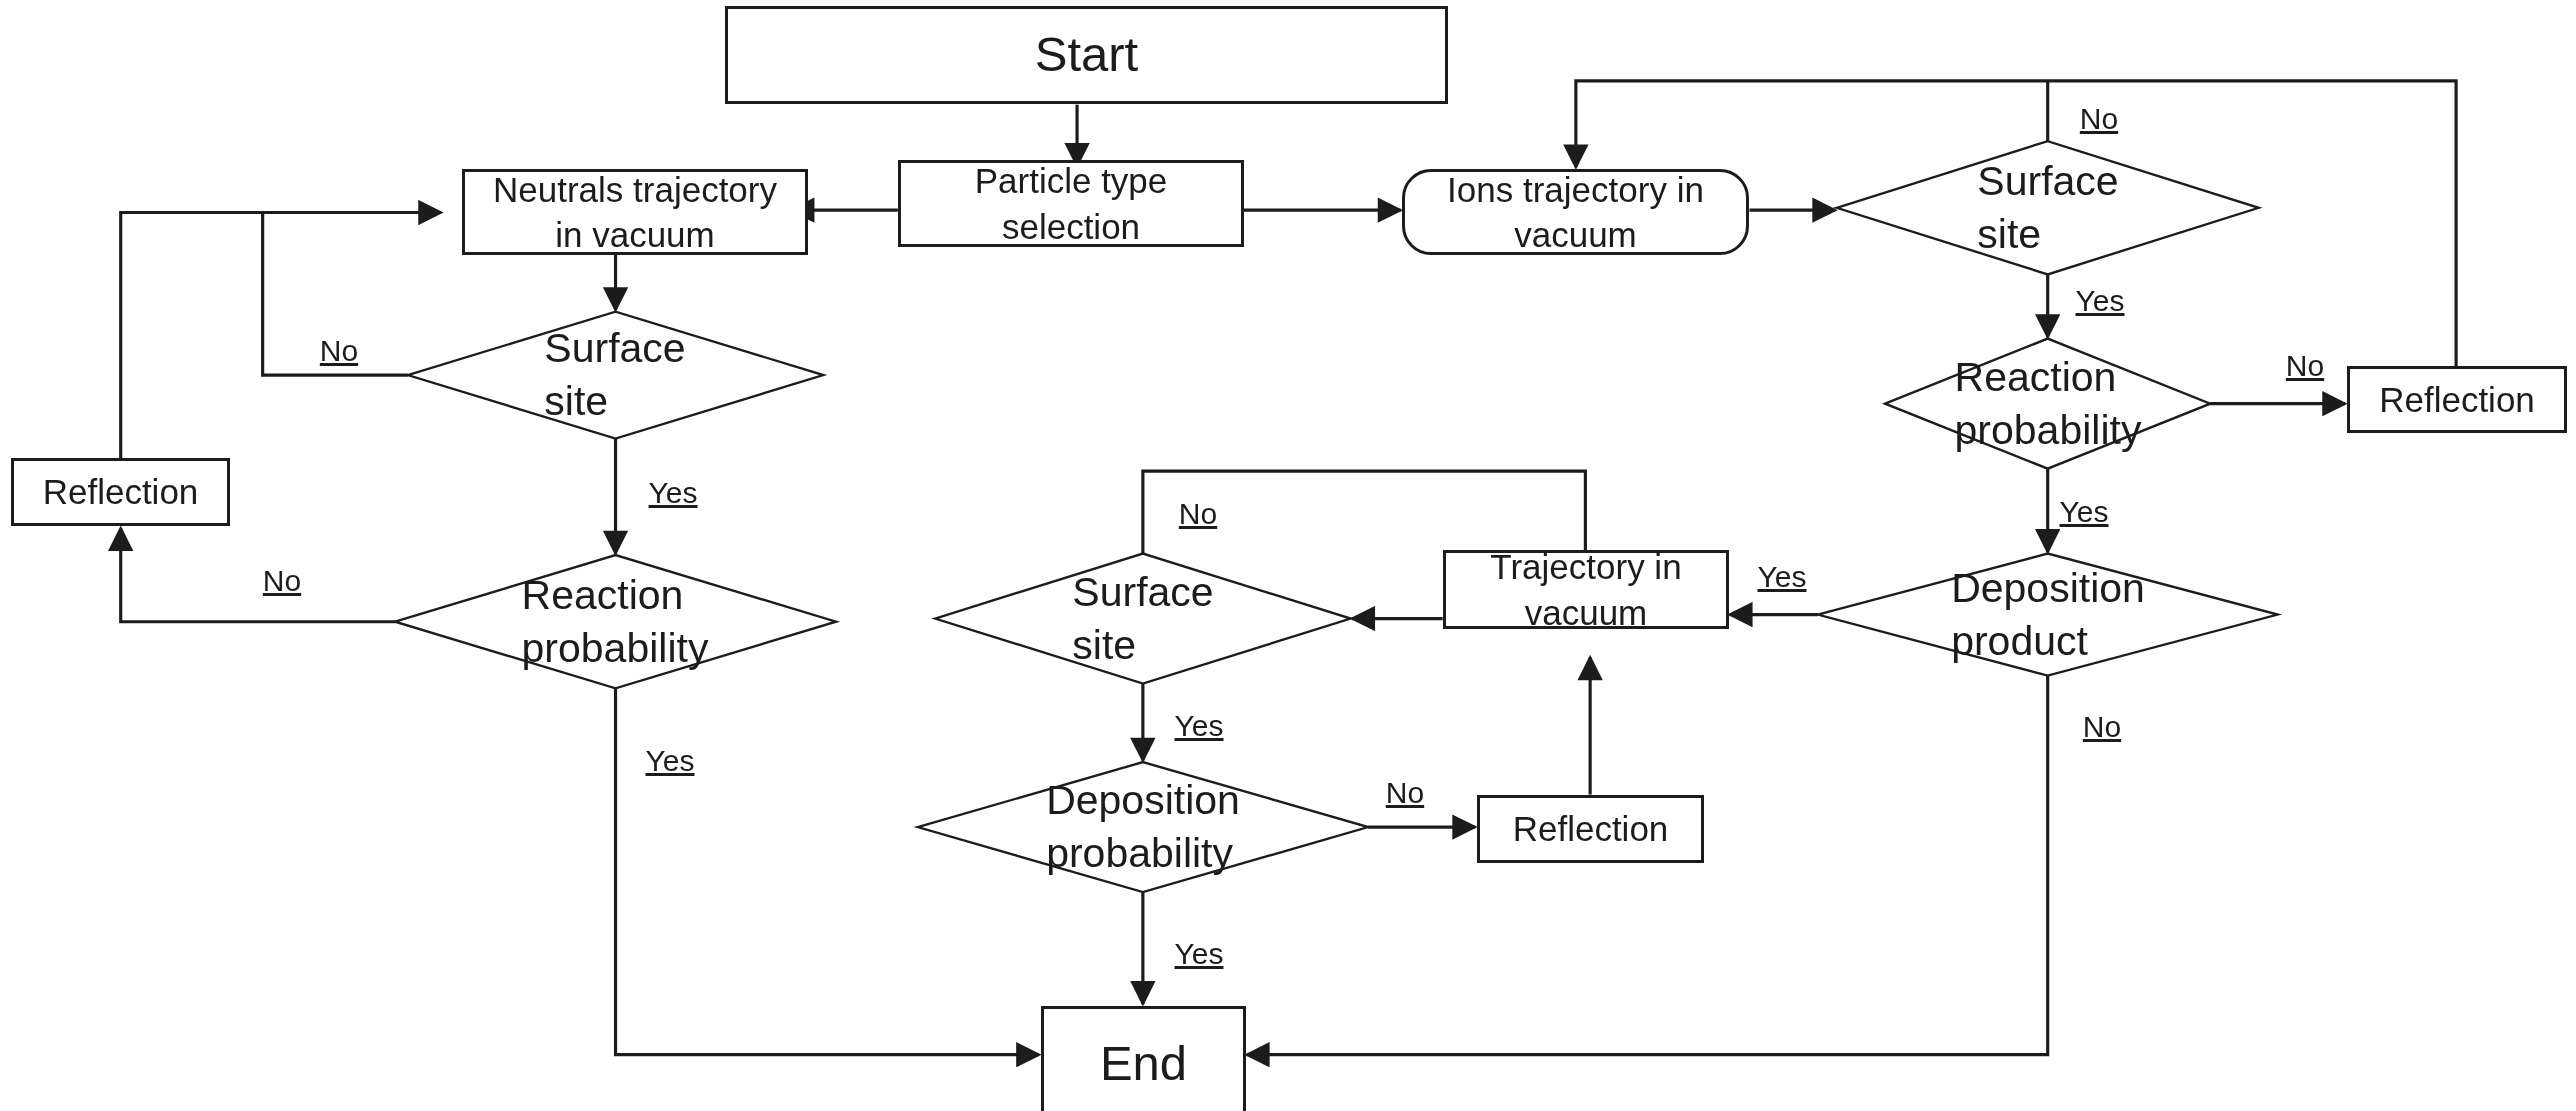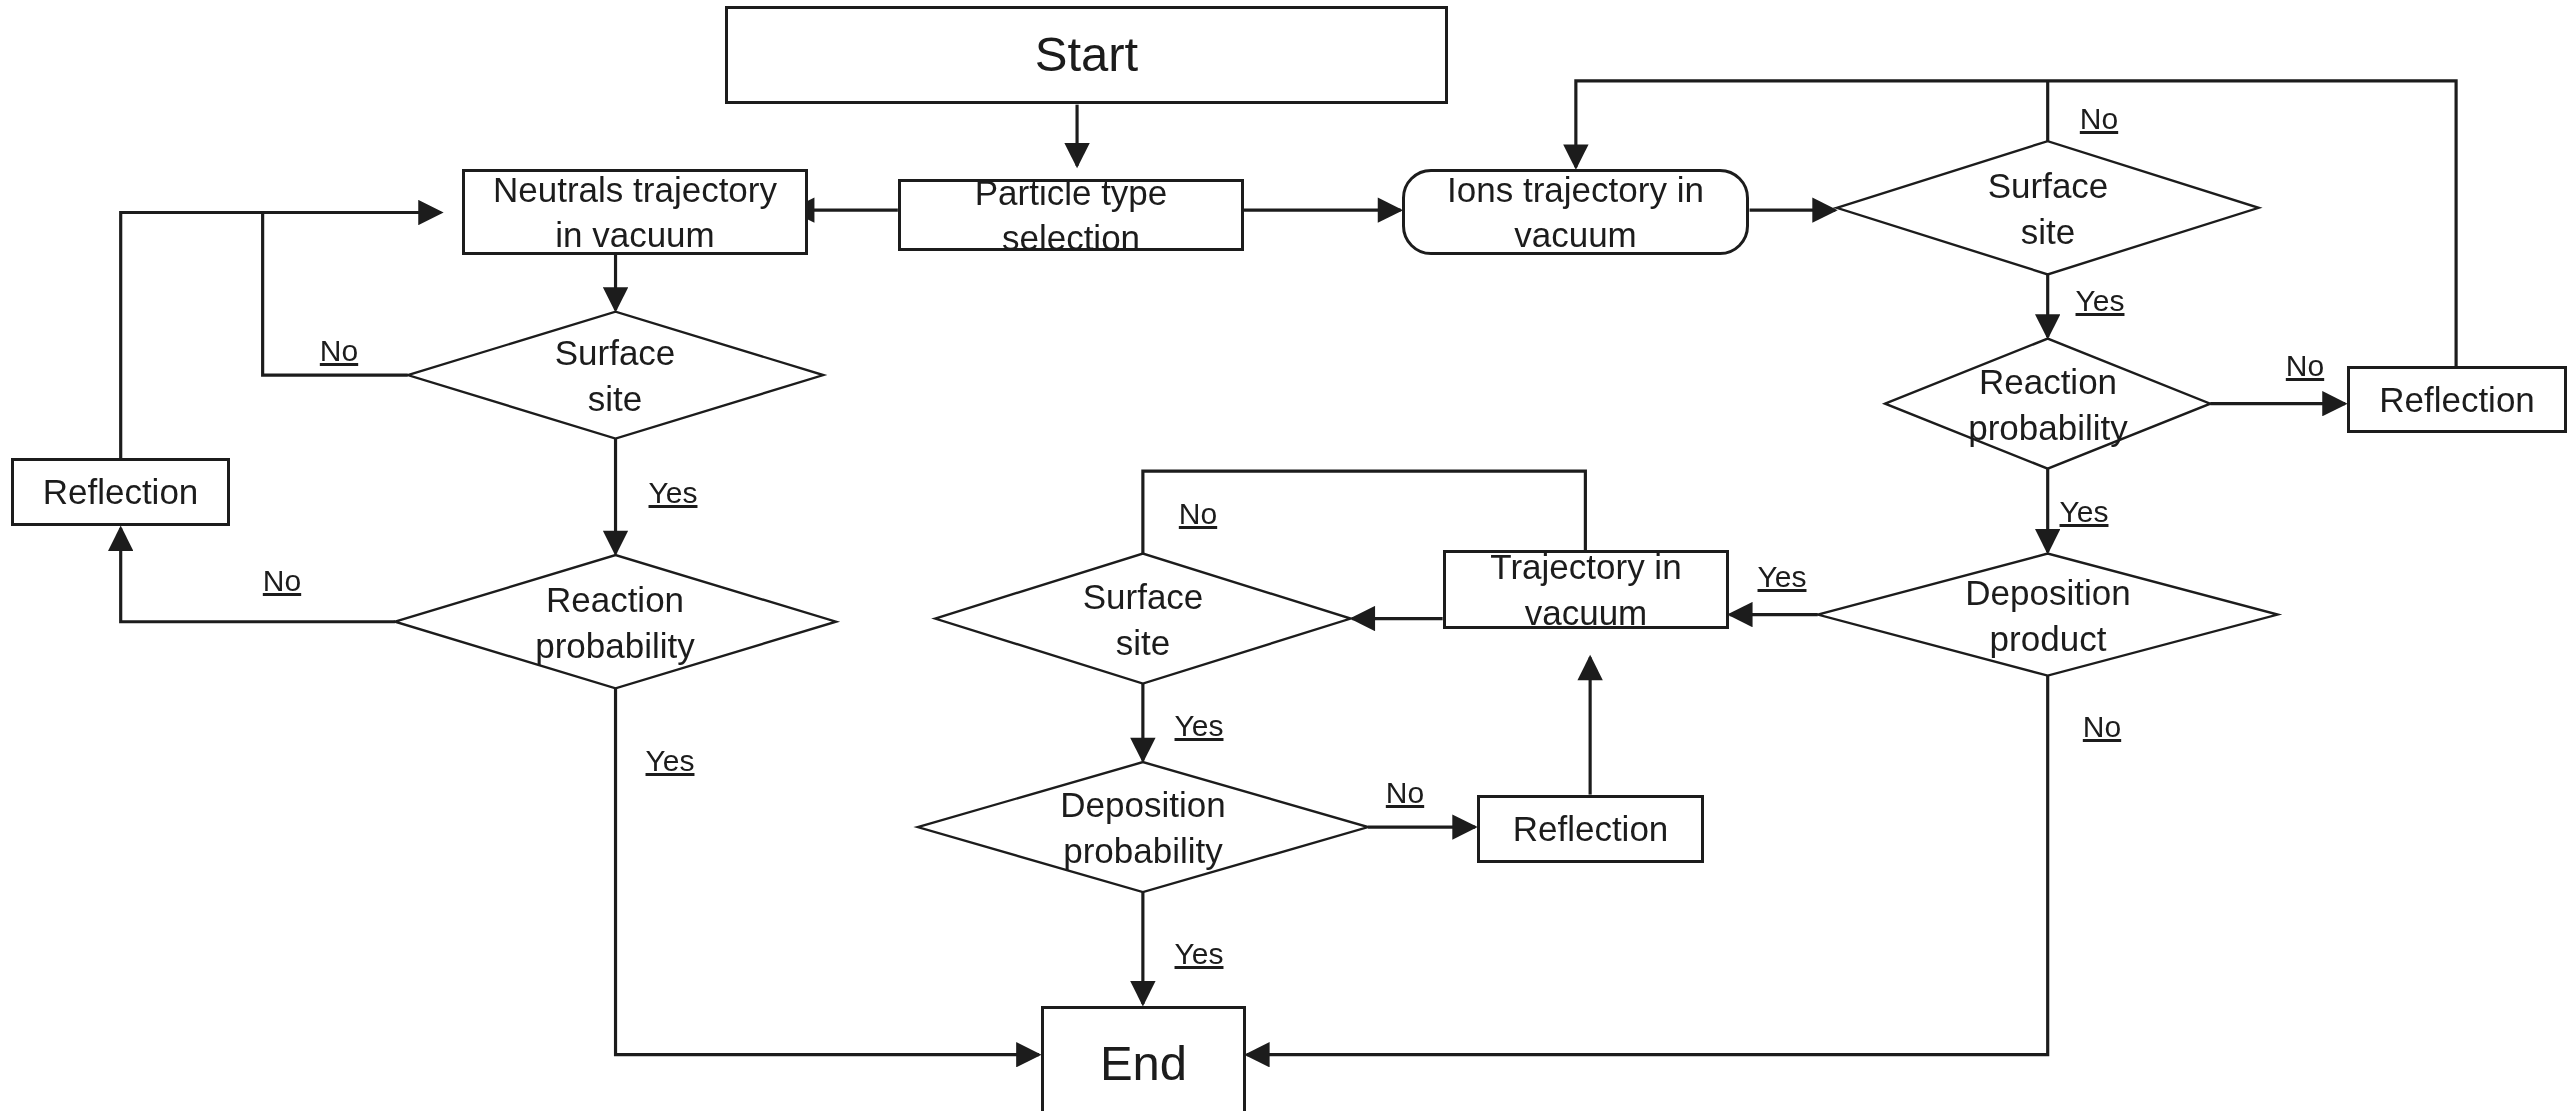"Particle type" div.node { height: 72px -> 87px; top: 179px -> 160px }
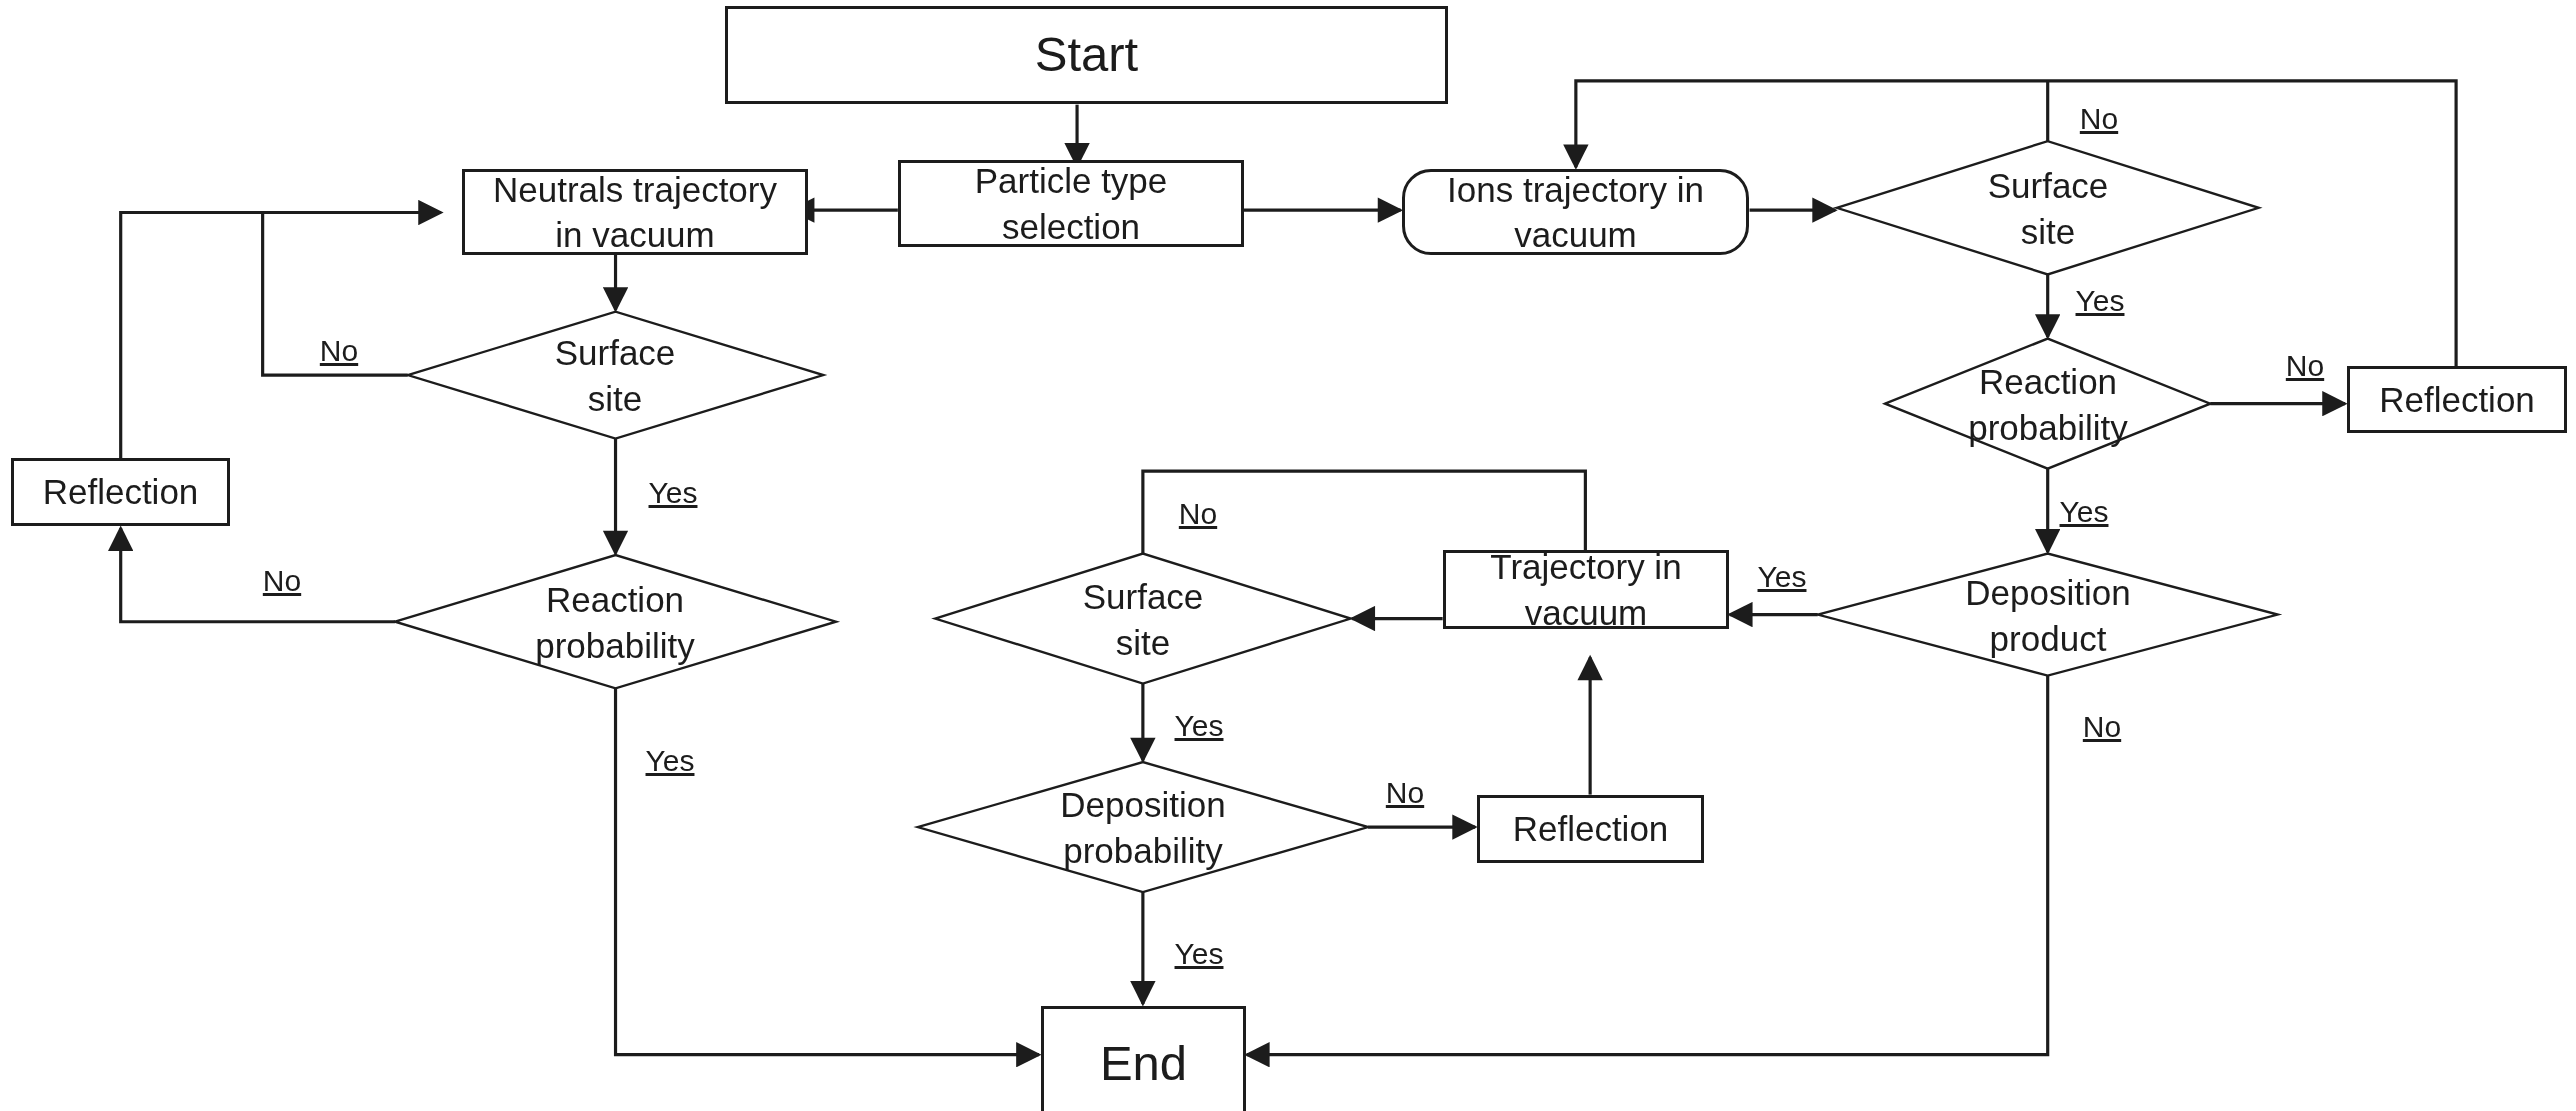"Surface" .dlabel { font-size: 35px -> 41px; text-align: center -> left }
